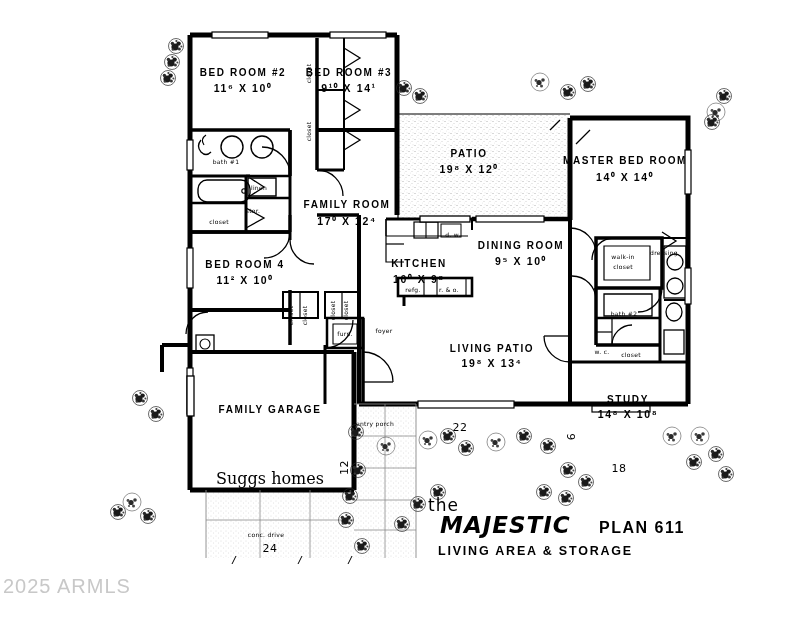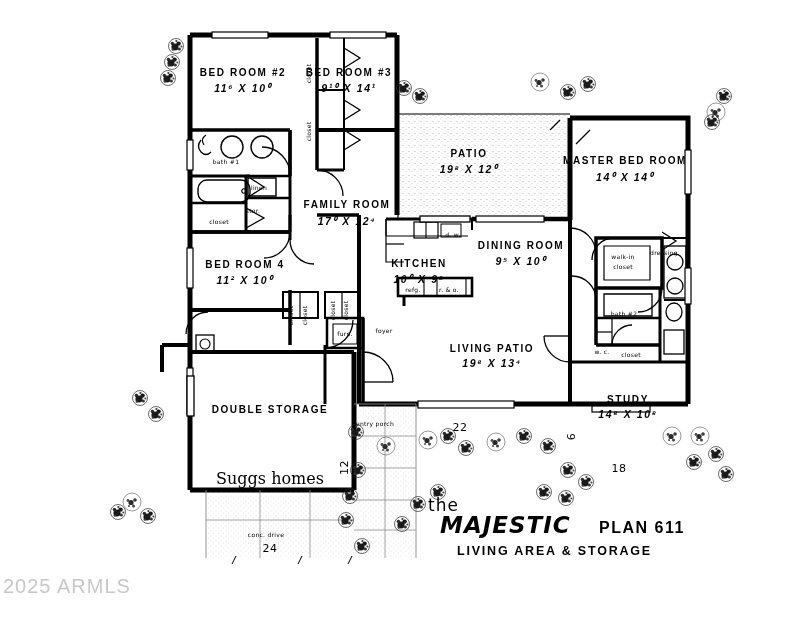"11⁶ X 10⁰" .room-dim { font-style: italic -> none }
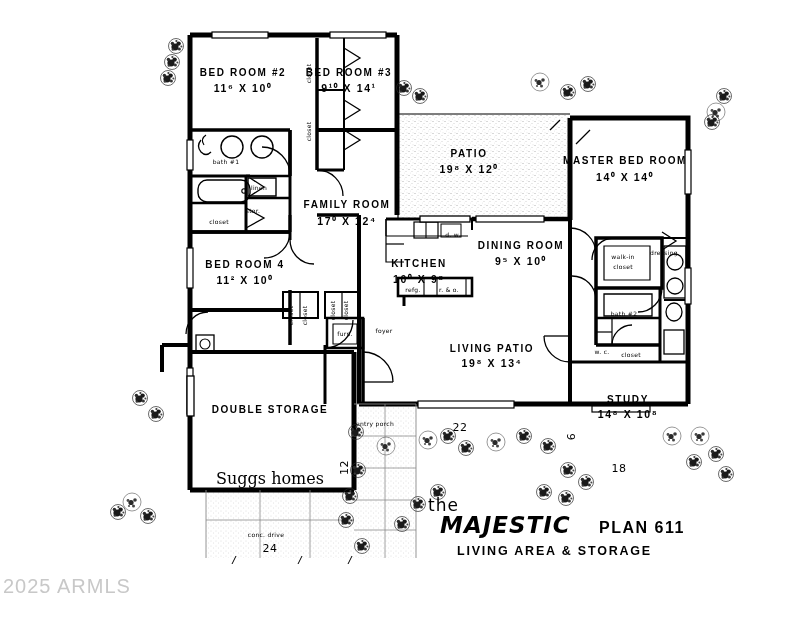"DOUBLE STORAGE" div.lbl { text: DOUBLE STORAGE -> FAMILY GARAGE }
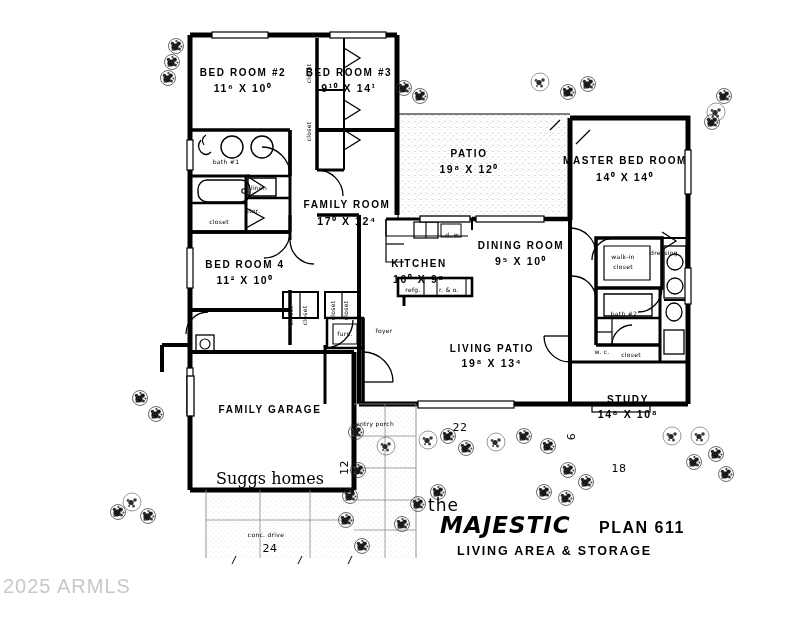"LIVING AREA & STORAGE" div.lbl { margin-left: 19px -> none }
